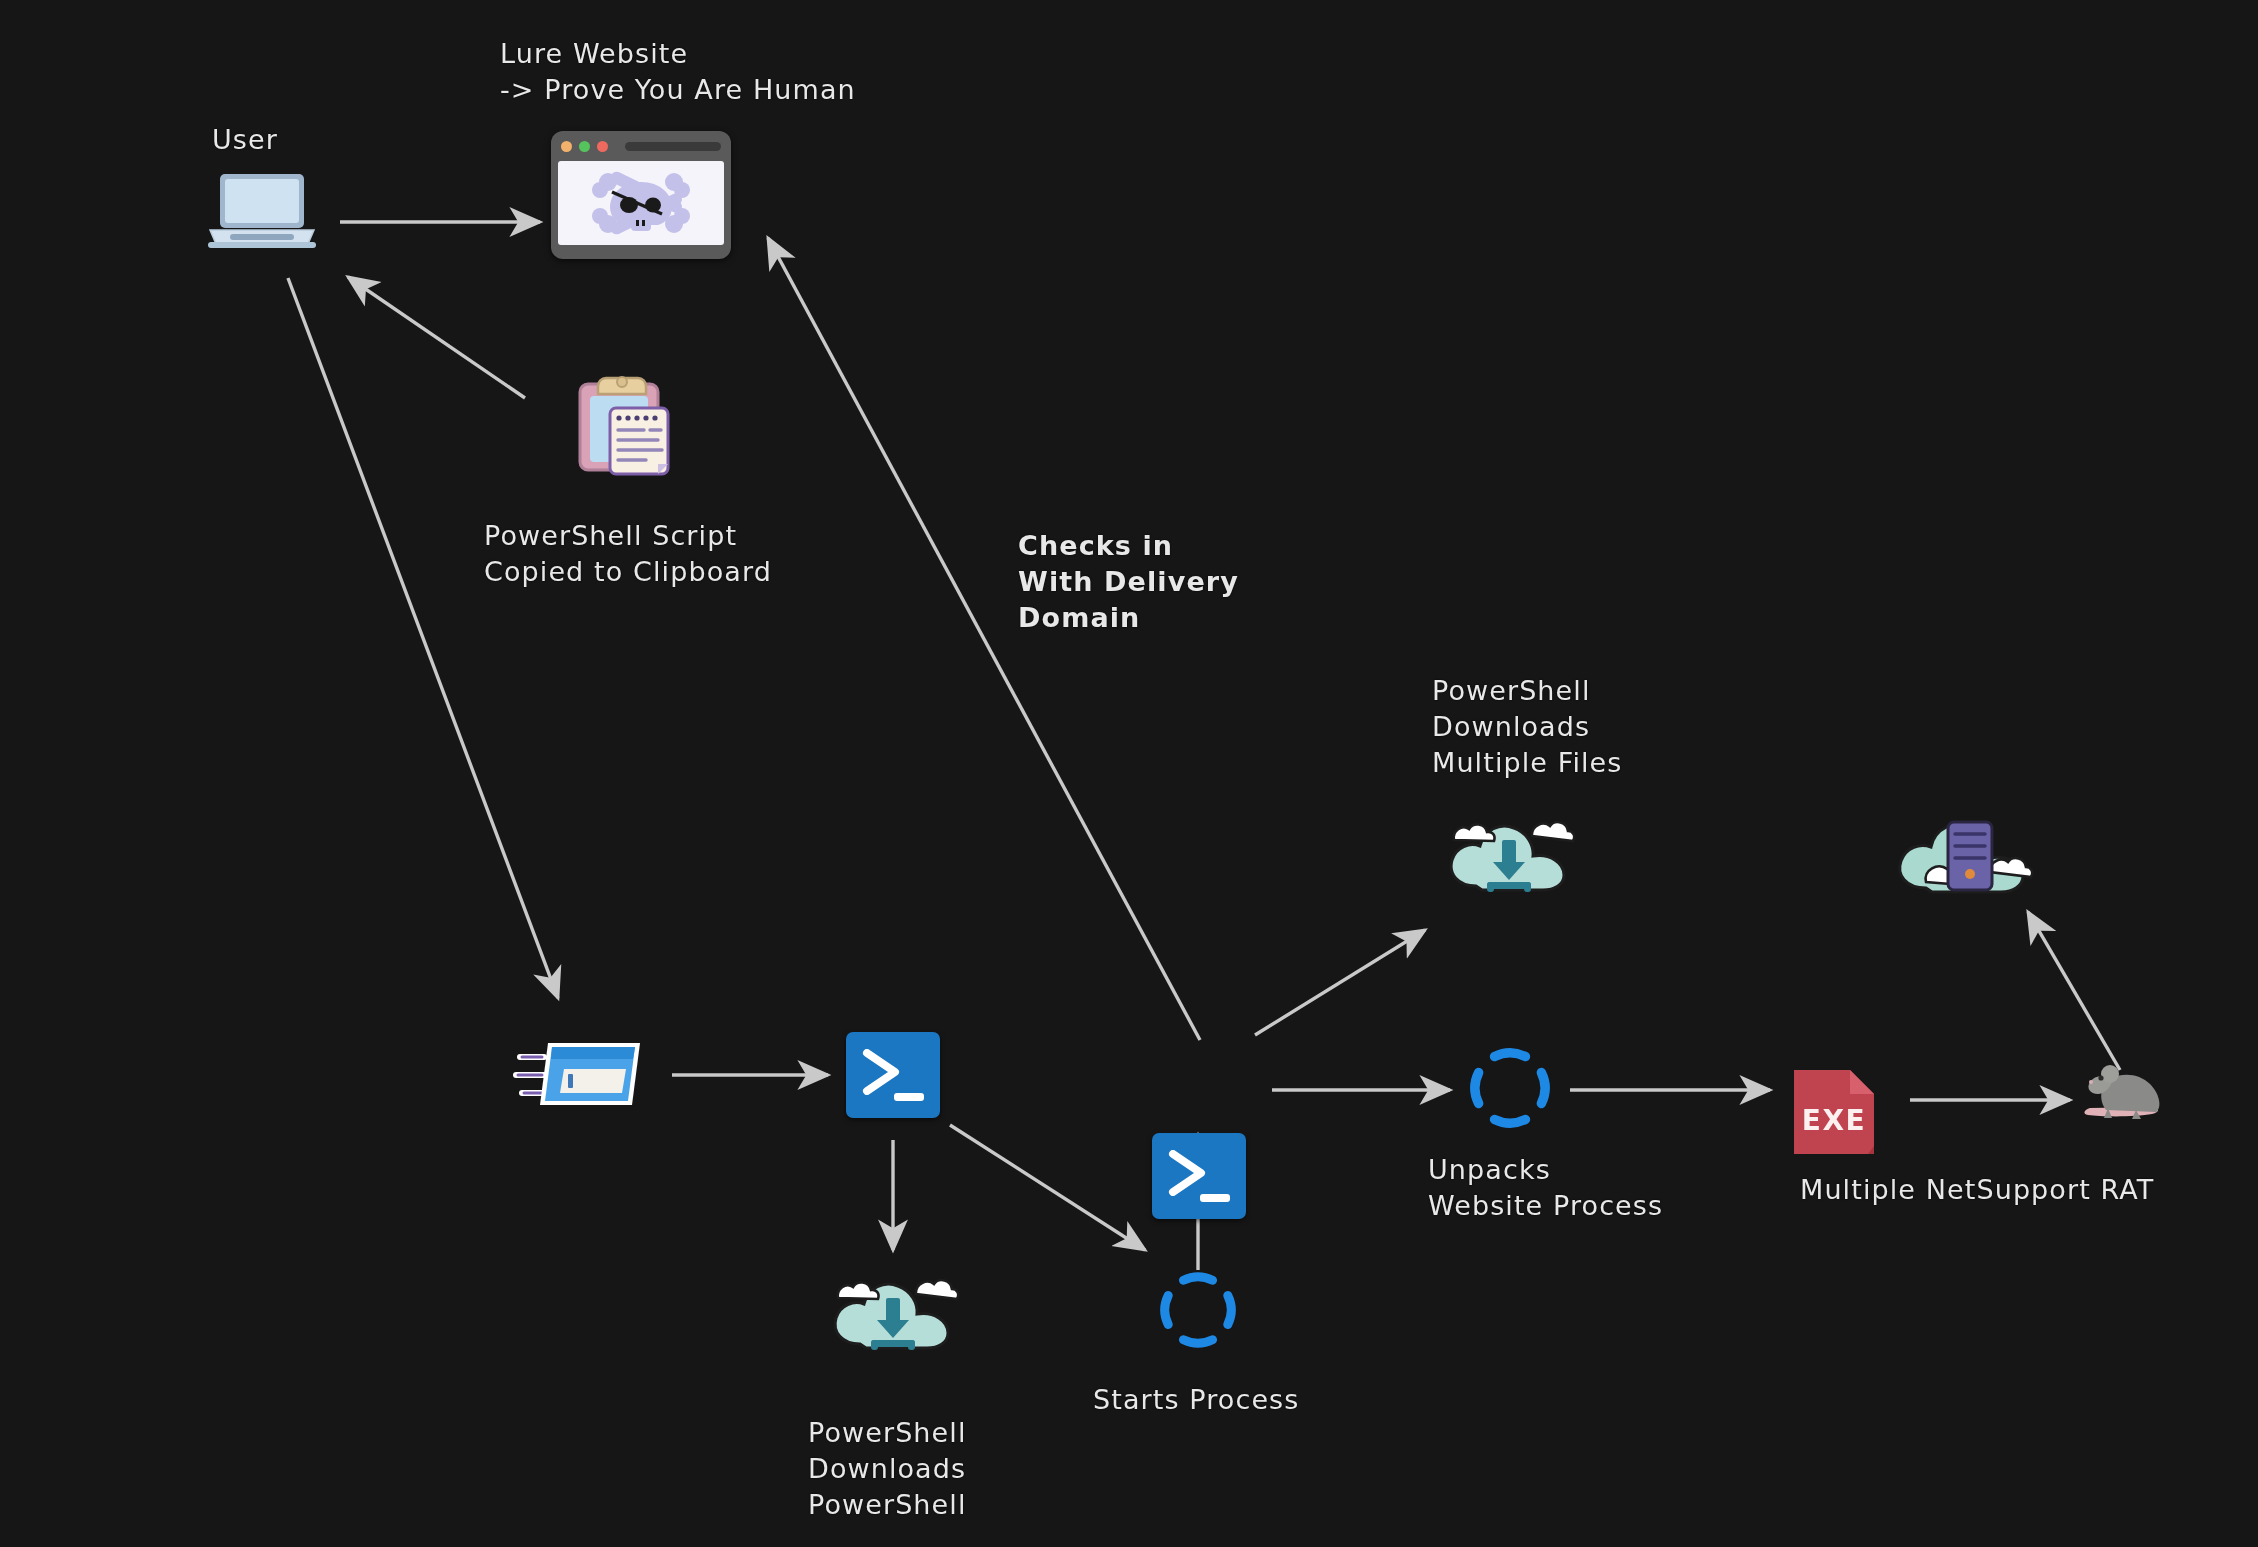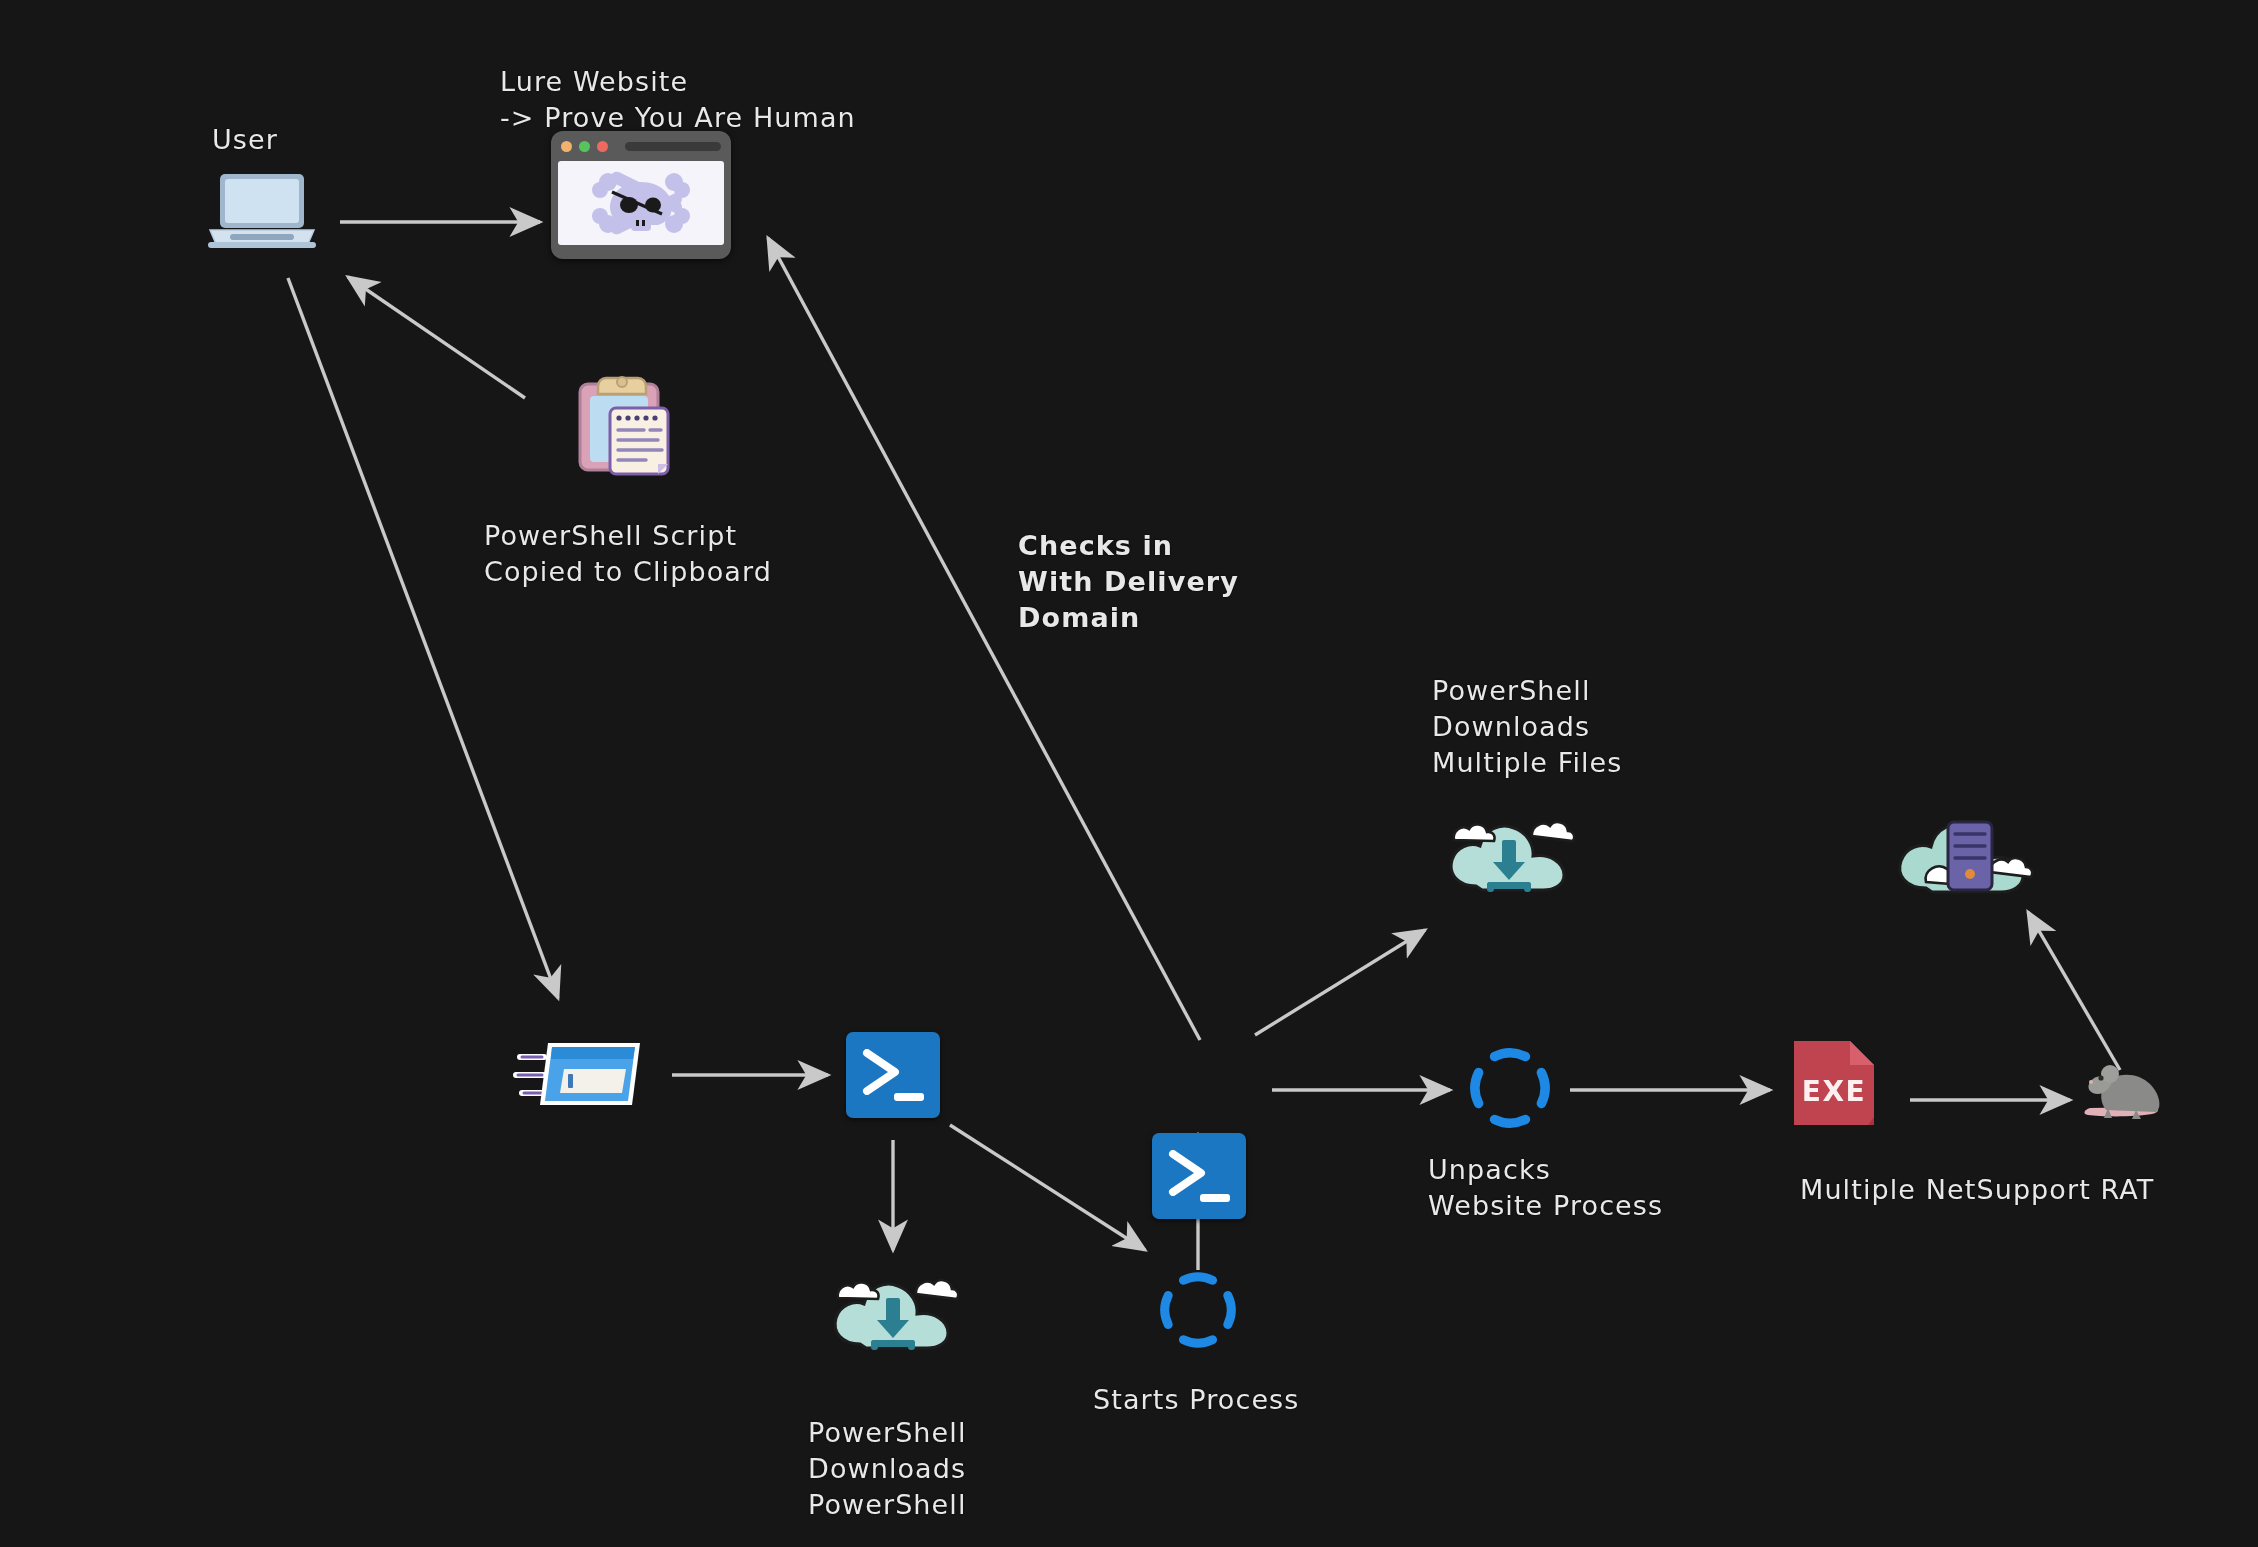"Lure Website" div.label { margin-top: 28px -> none }
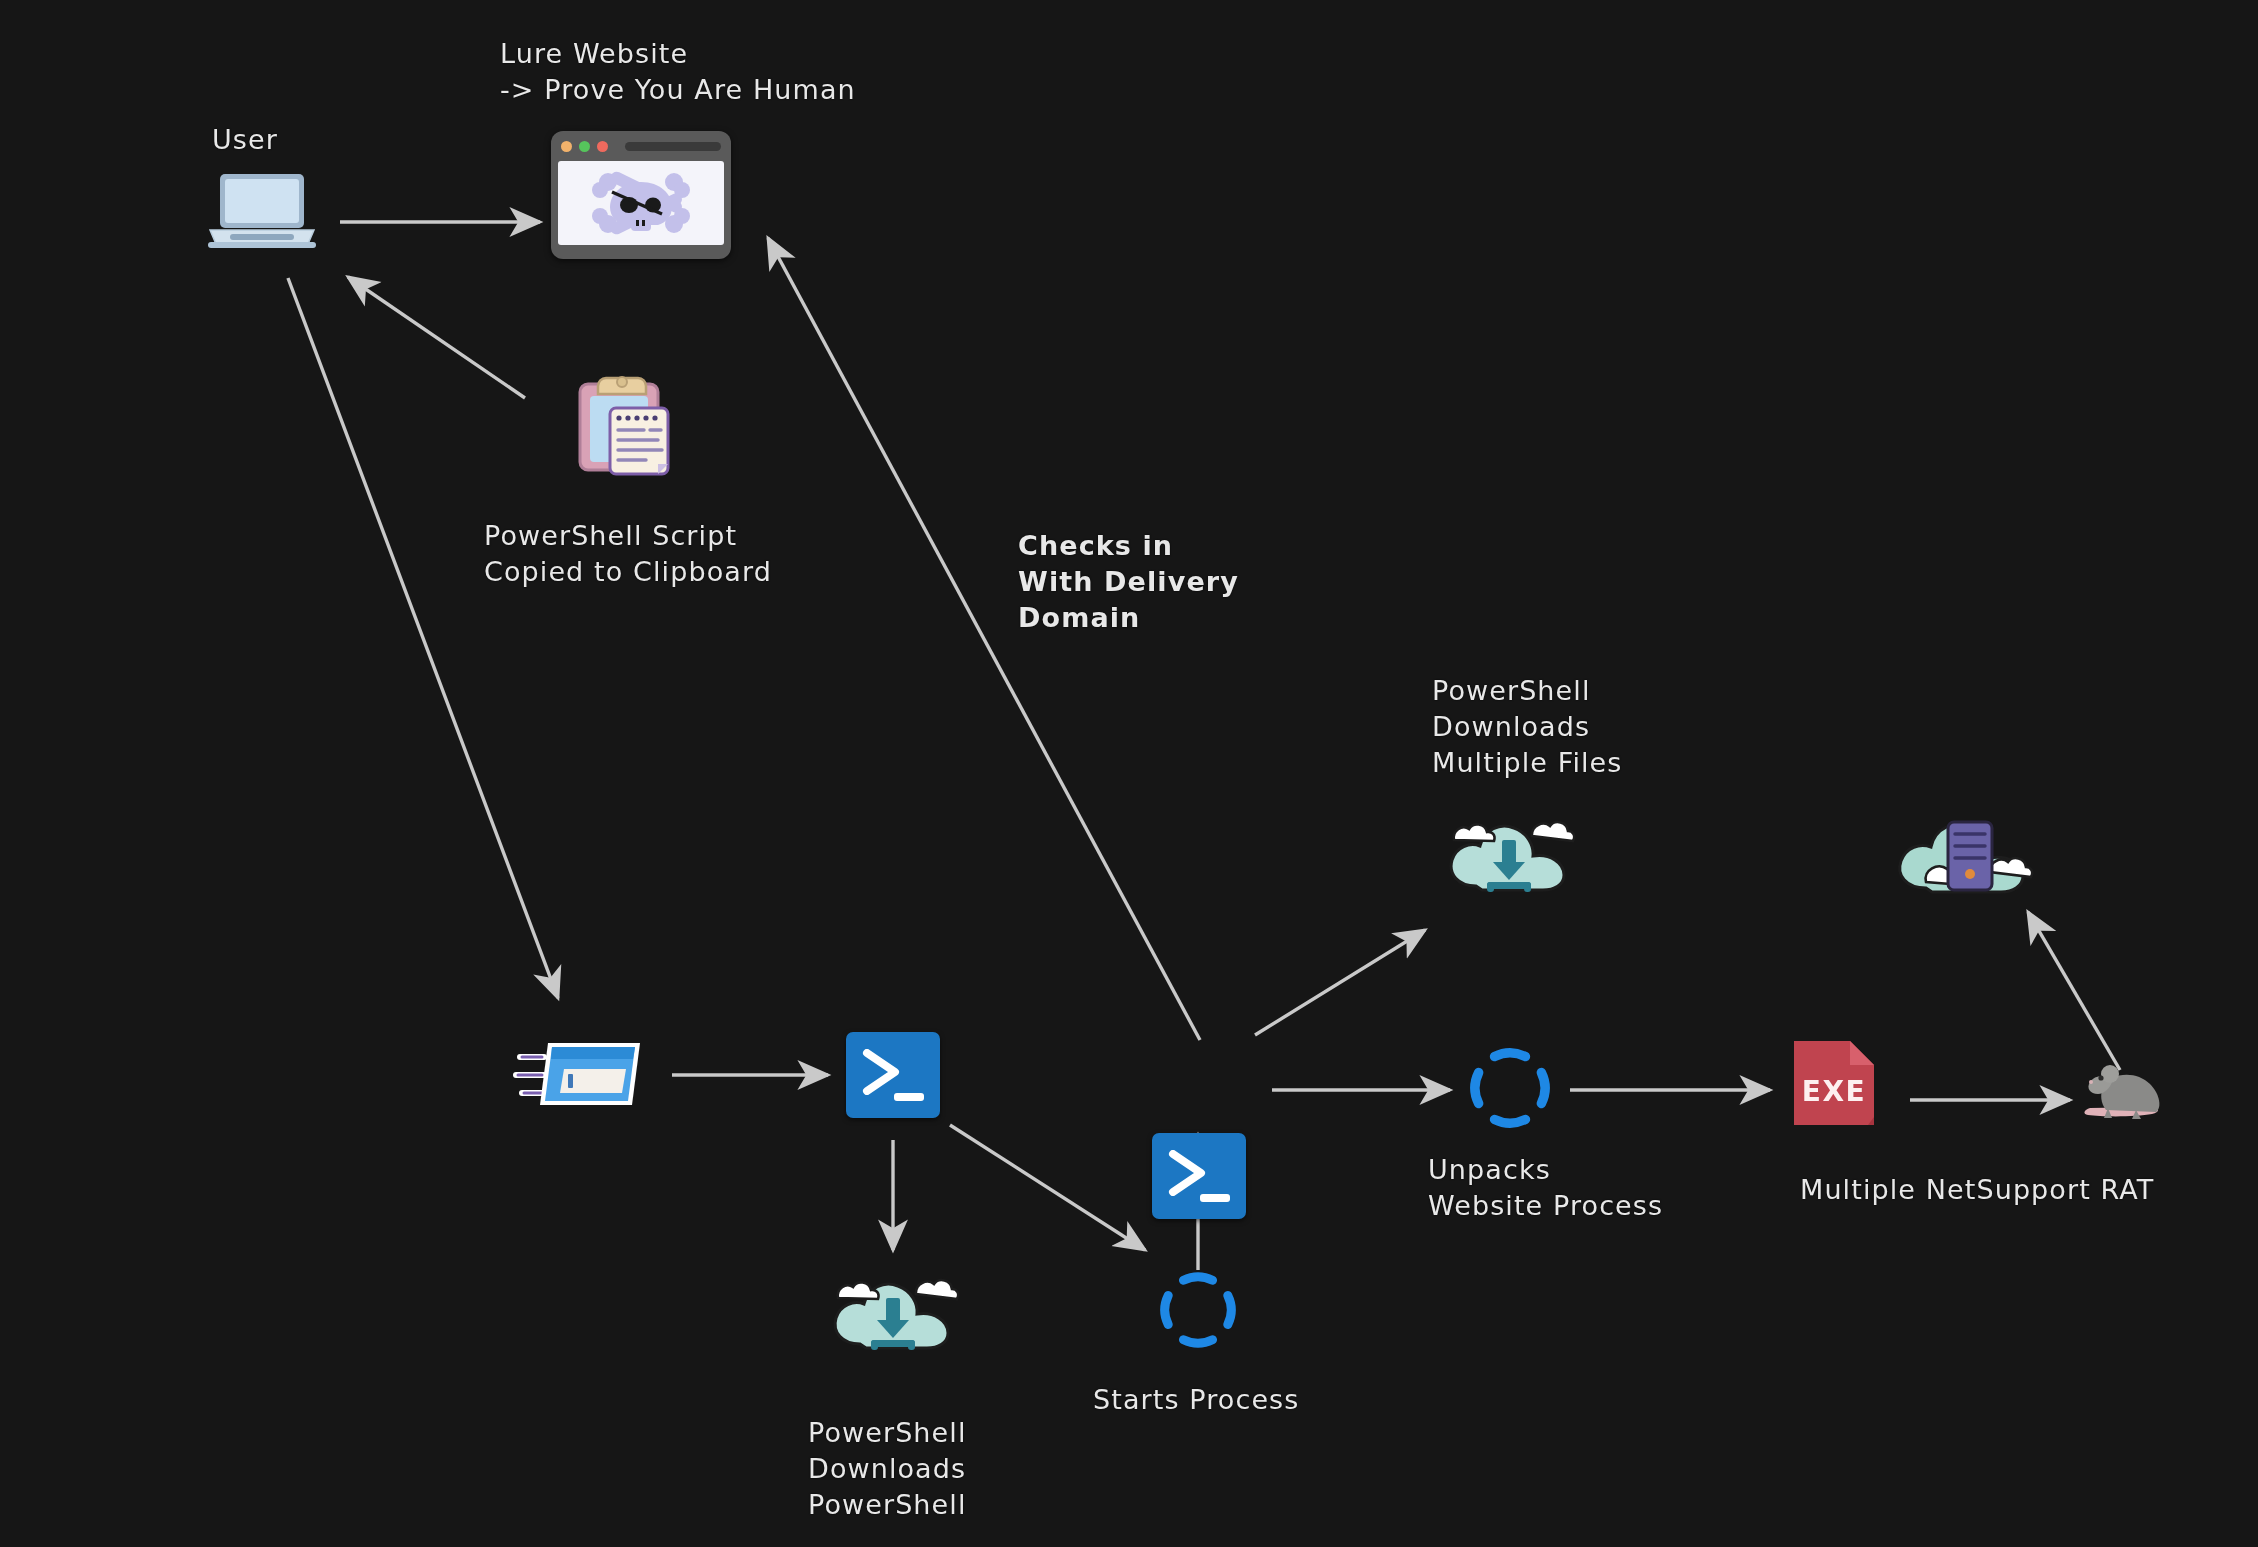"EXE" div.node { top: 1035px -> 1064px }
